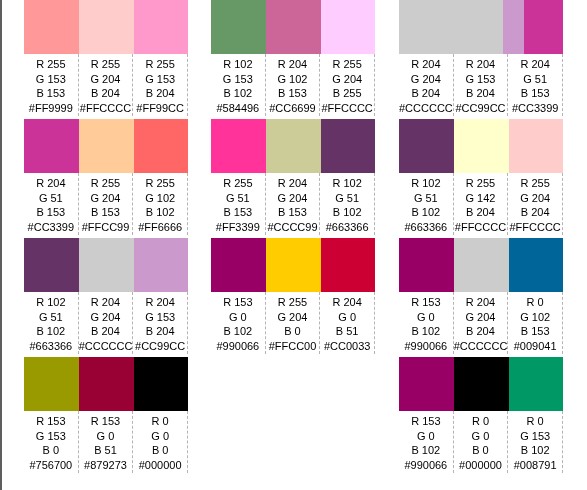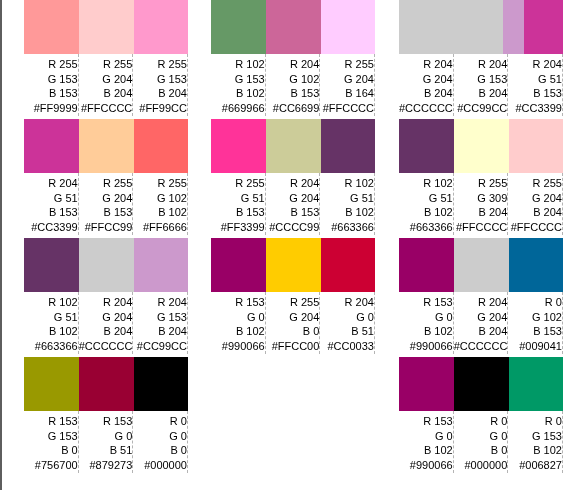"R 255" .cell { text-align: right -> center }
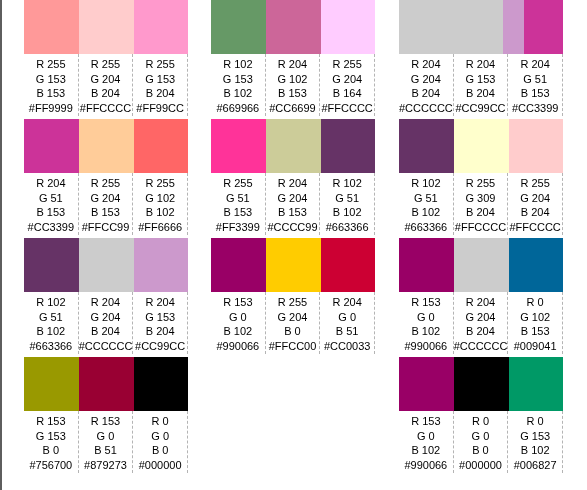"B 164" div { text: 164 -> 255 }
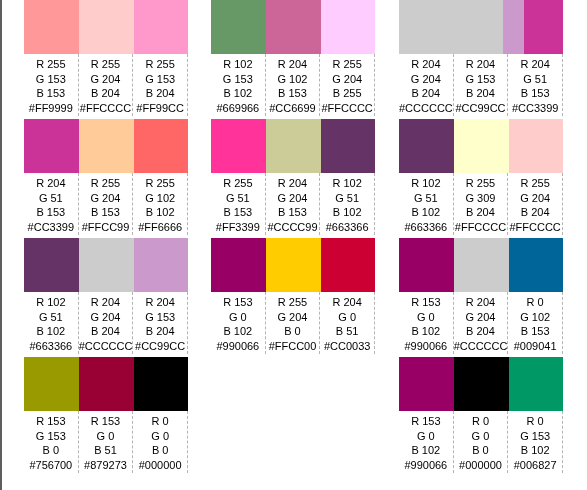"#669966" div { text: 669966 -> 584496 }
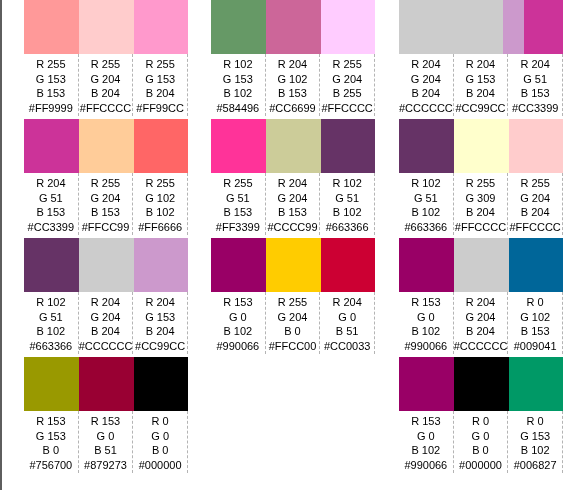"G 309" div { text: 309 -> 142 }
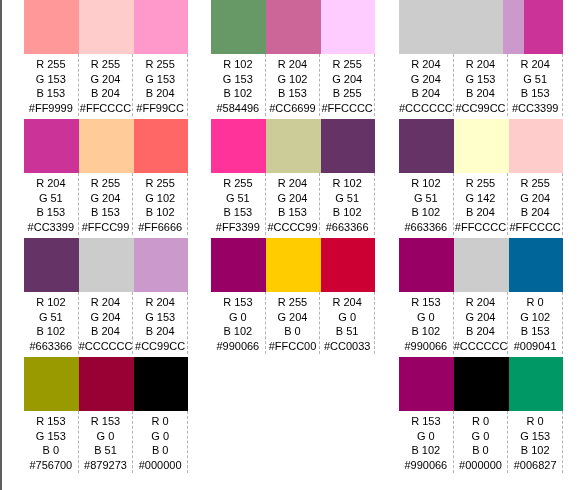"#006827" div { text: 006827 -> 008791 }
